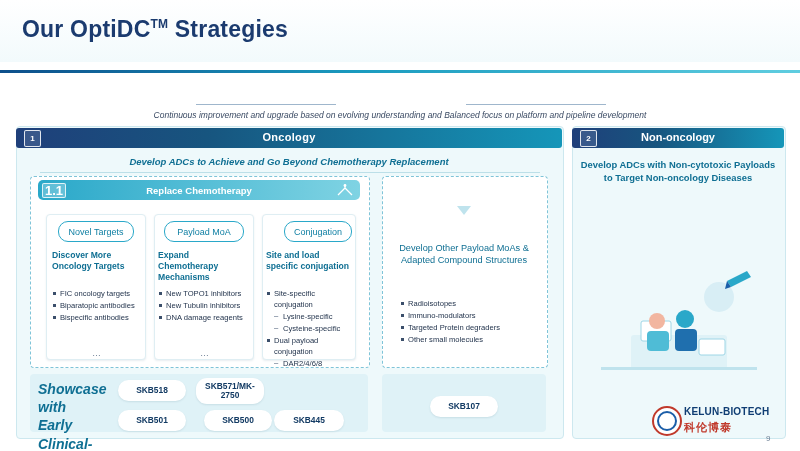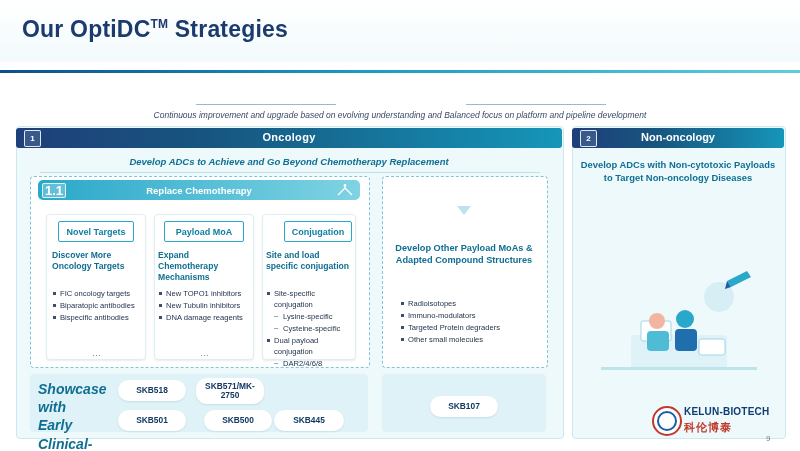"Novel Targets" .pill { border-radius: 2px -> 10px; font-weight: bold -> normal }
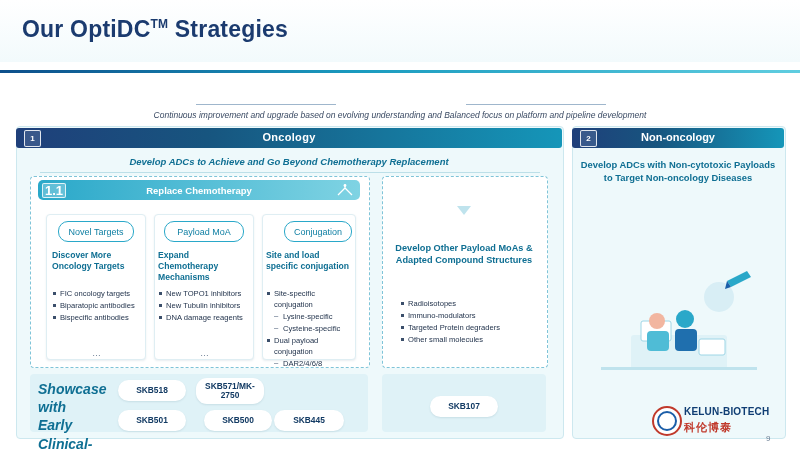"Develop Other Payload MoAs &" .box12-title { font-weight: bold -> normal }
